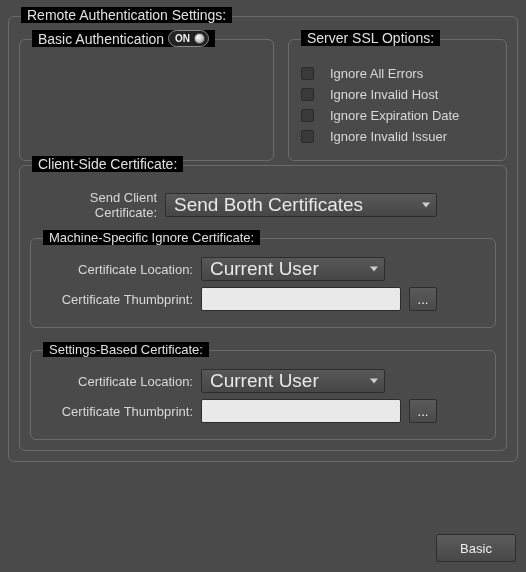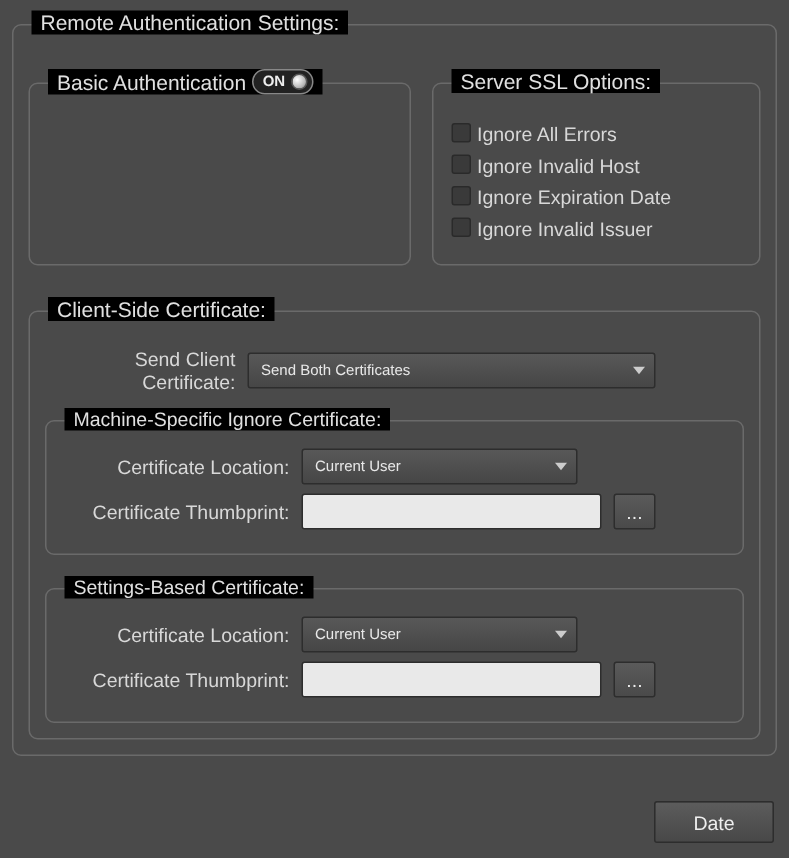"Basic Authentication" .row-top { margin-top: 16px -> none }
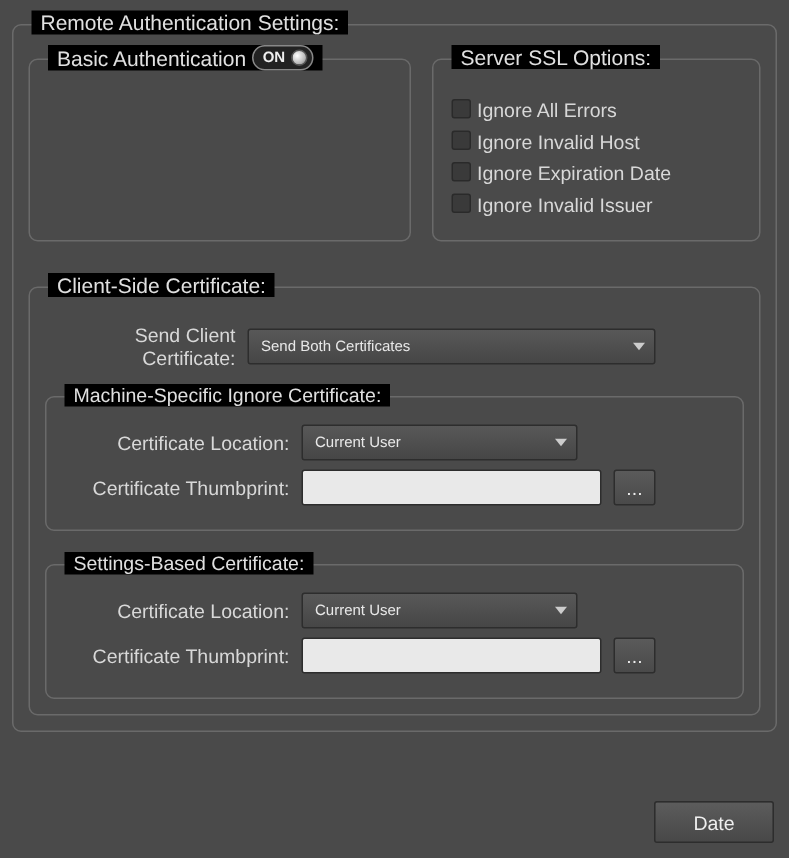"Ignore All Errors" .checkbox-row { align-items: none -> center; gap: 4px -> 16px }
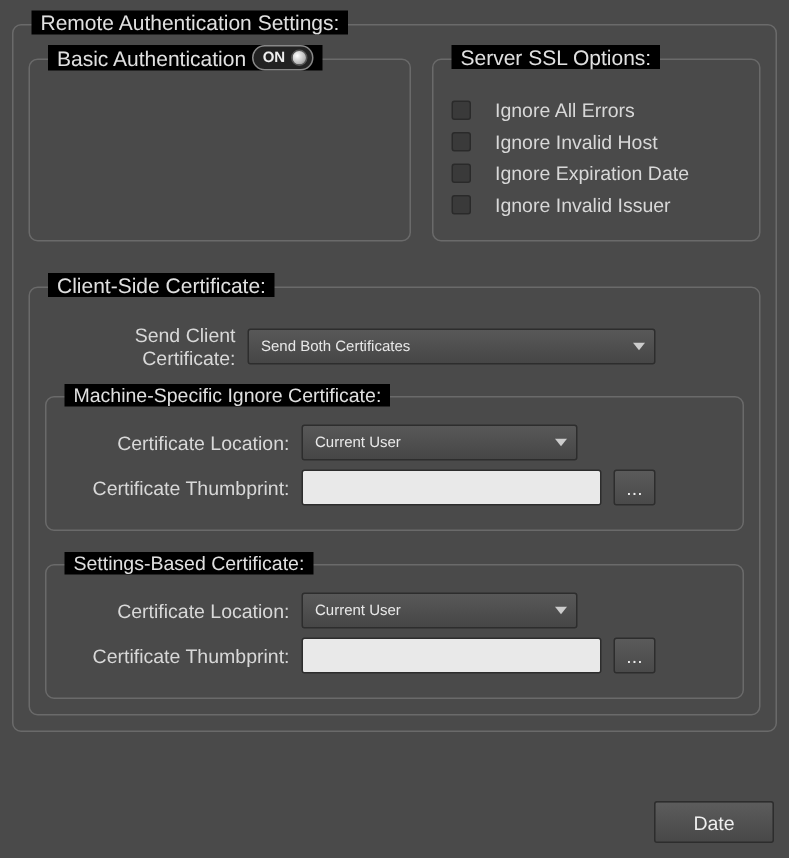"Client-Side Certificate:" .client-side { margin-top: 30px -> 4px }
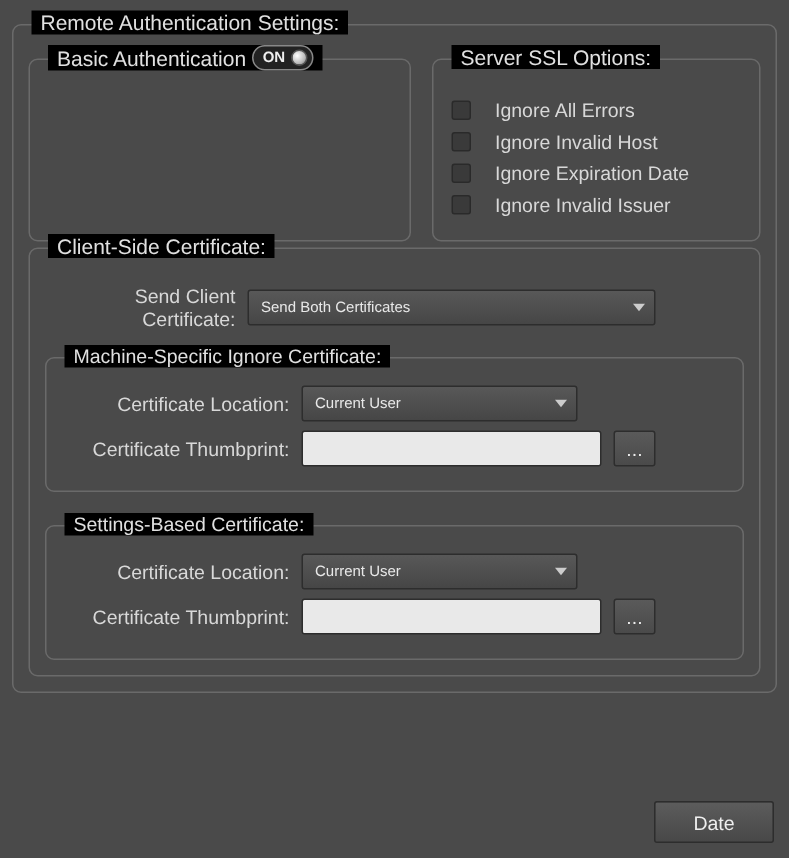"Send Both Certificates" .select { font-size: 10px -> 19px }
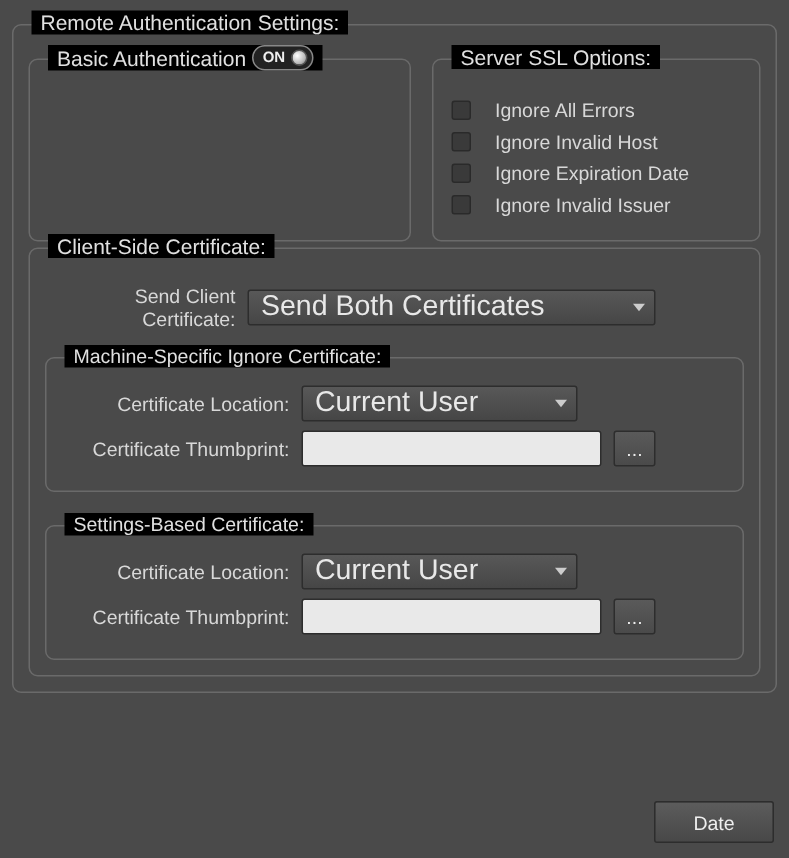"Date" span { text: Date -> Basic }
